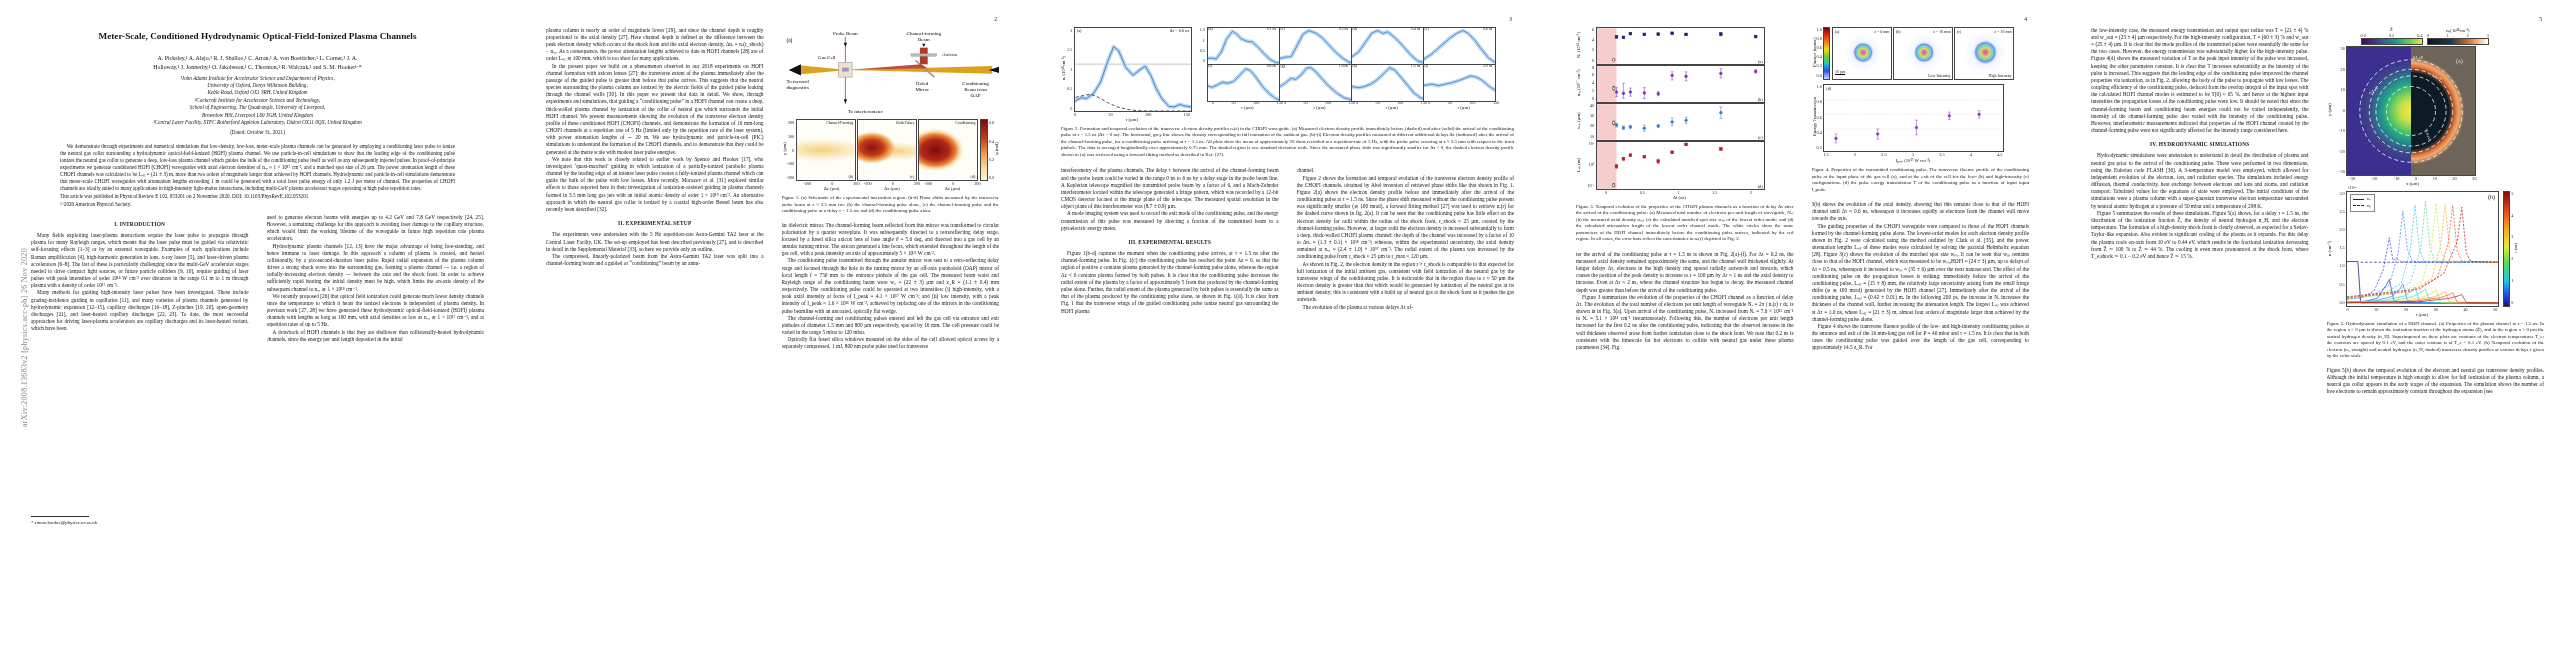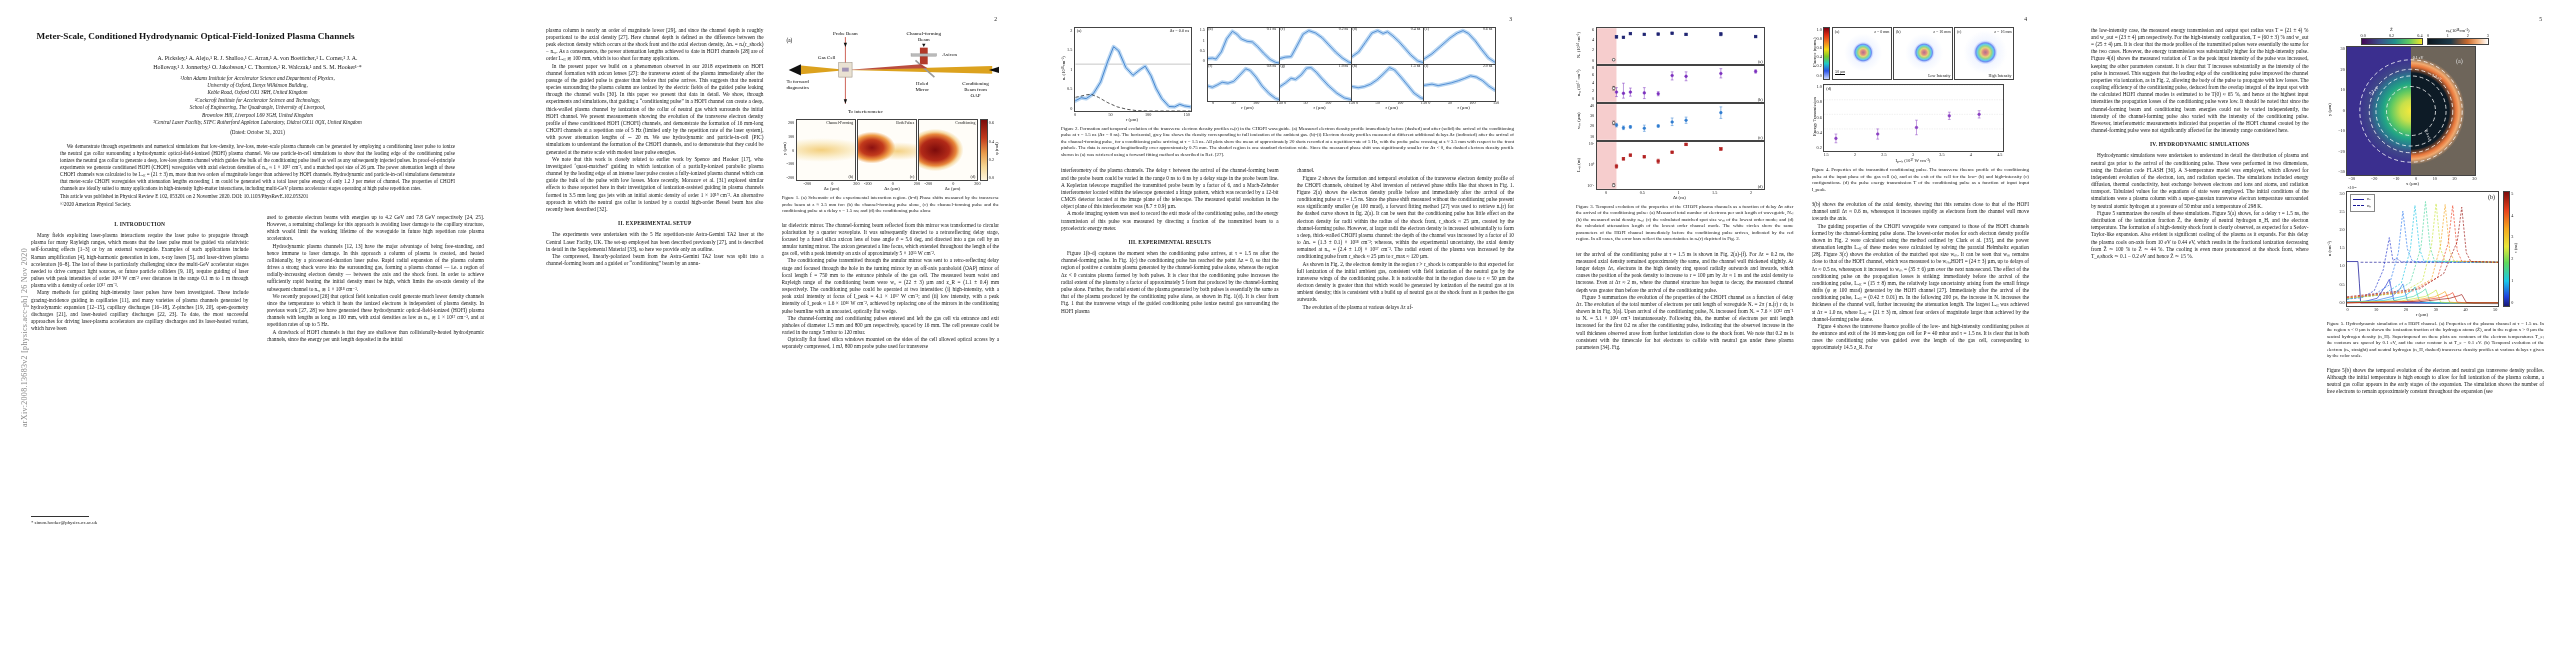"Meter-Scale, Conditioned Hydrodynamic" .title { text-align: left -> center }
